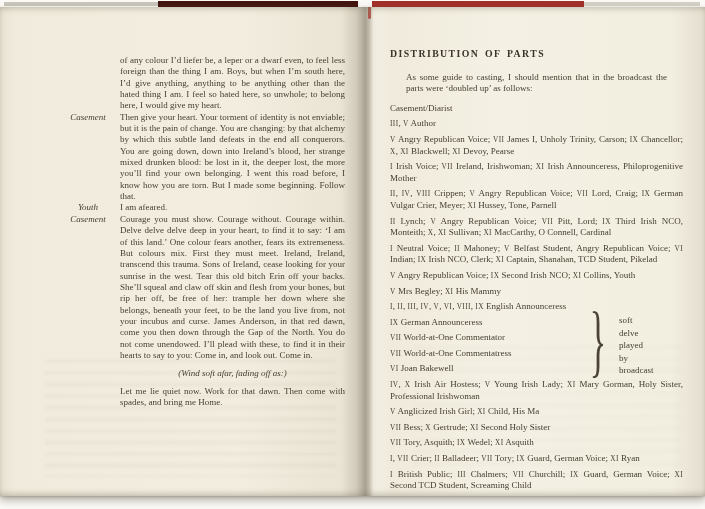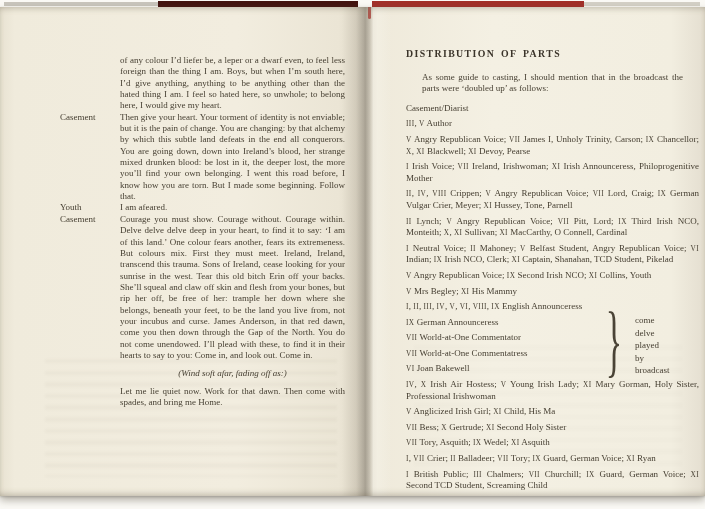"DISTRIBUTION OF PARTS" .rp-content { left: 42px -> 26px }
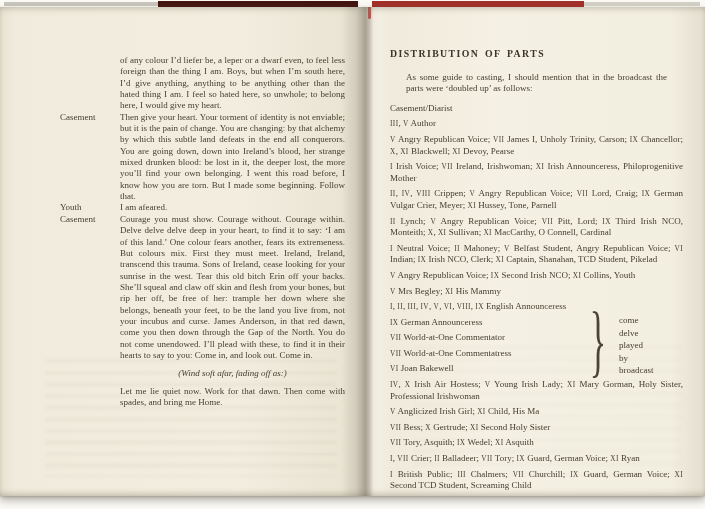"Casement" .speaker { font-style: none -> italic; text-align: left -> center }
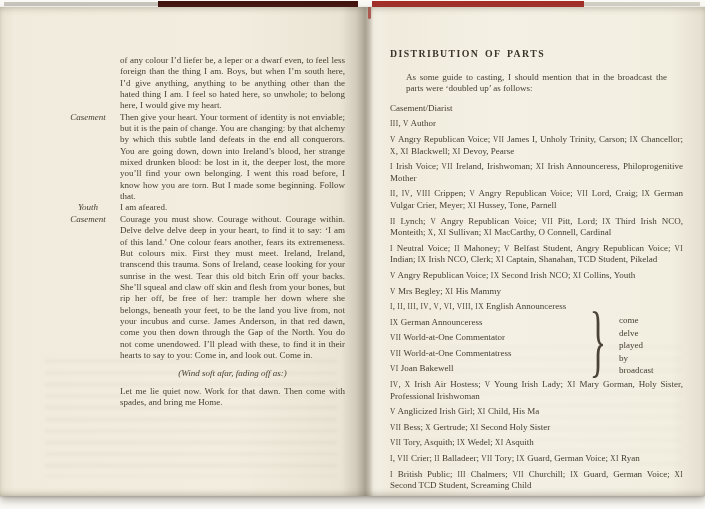"come" span.gword { text: come -> soft }
